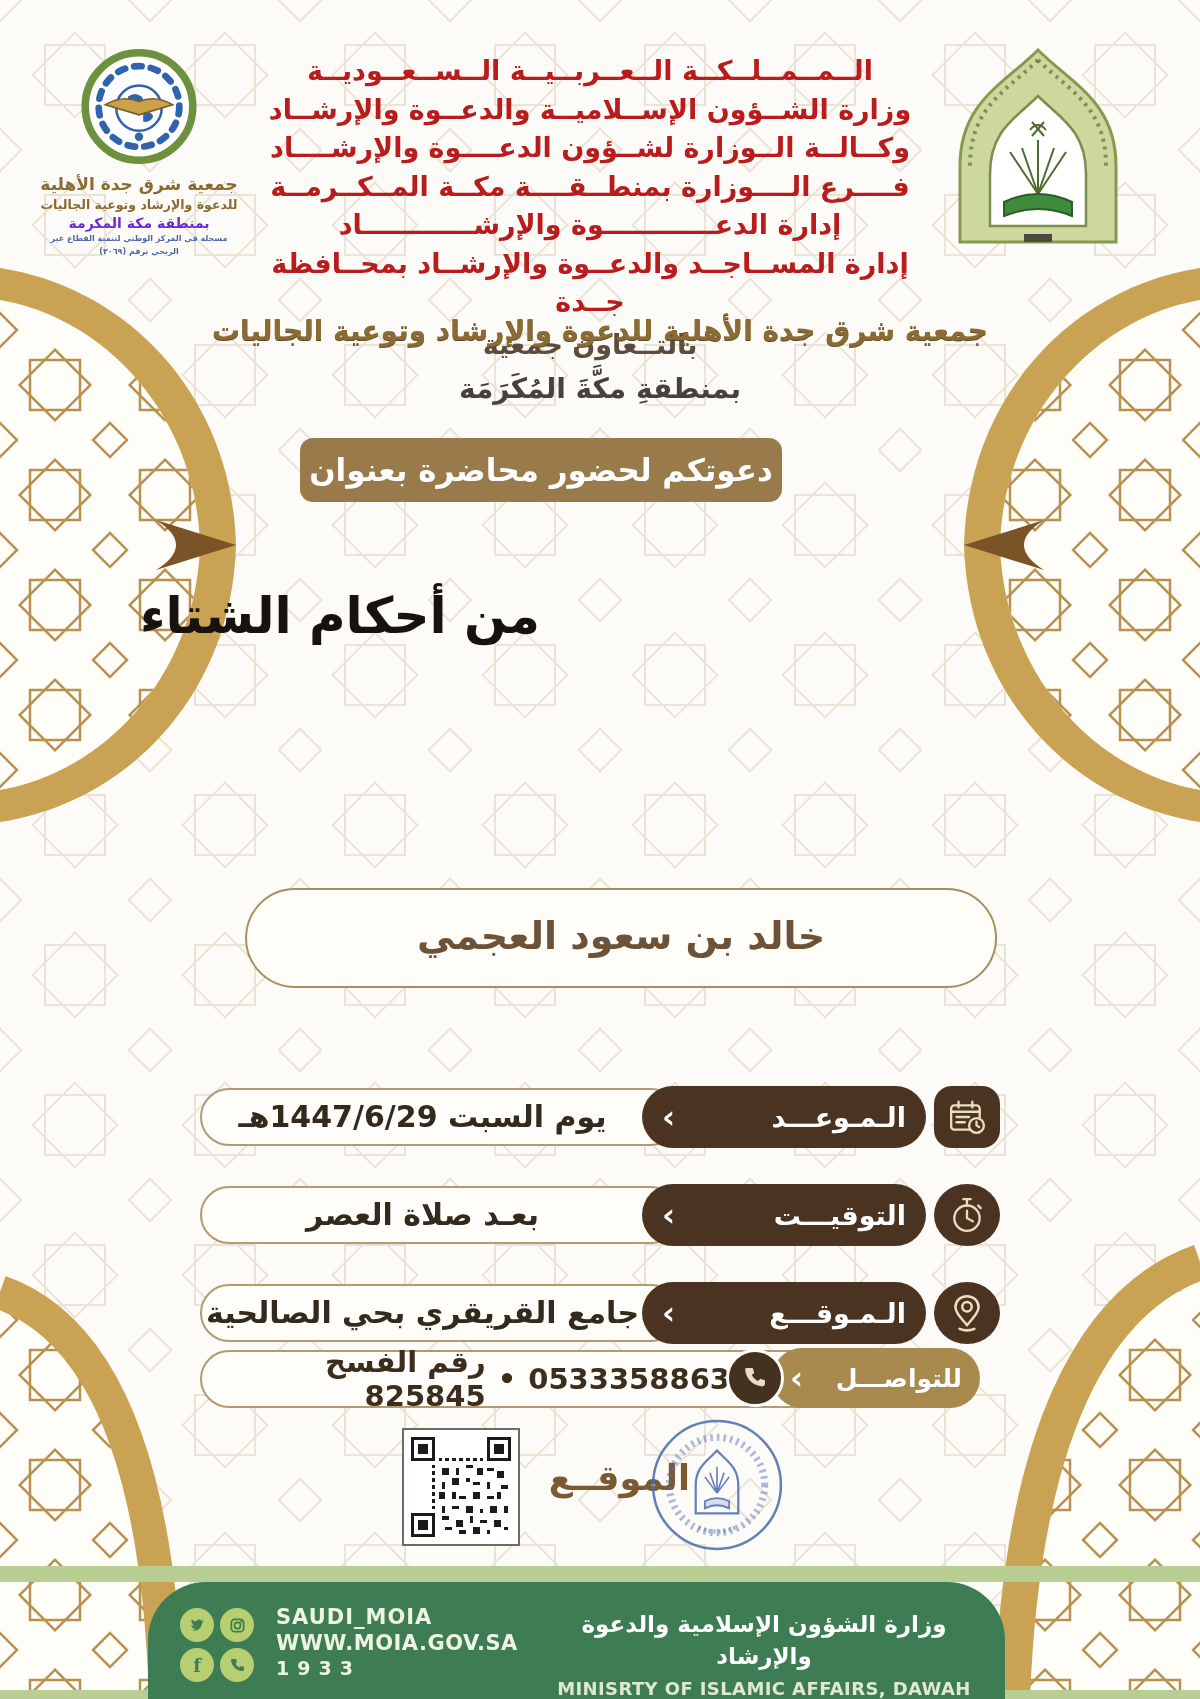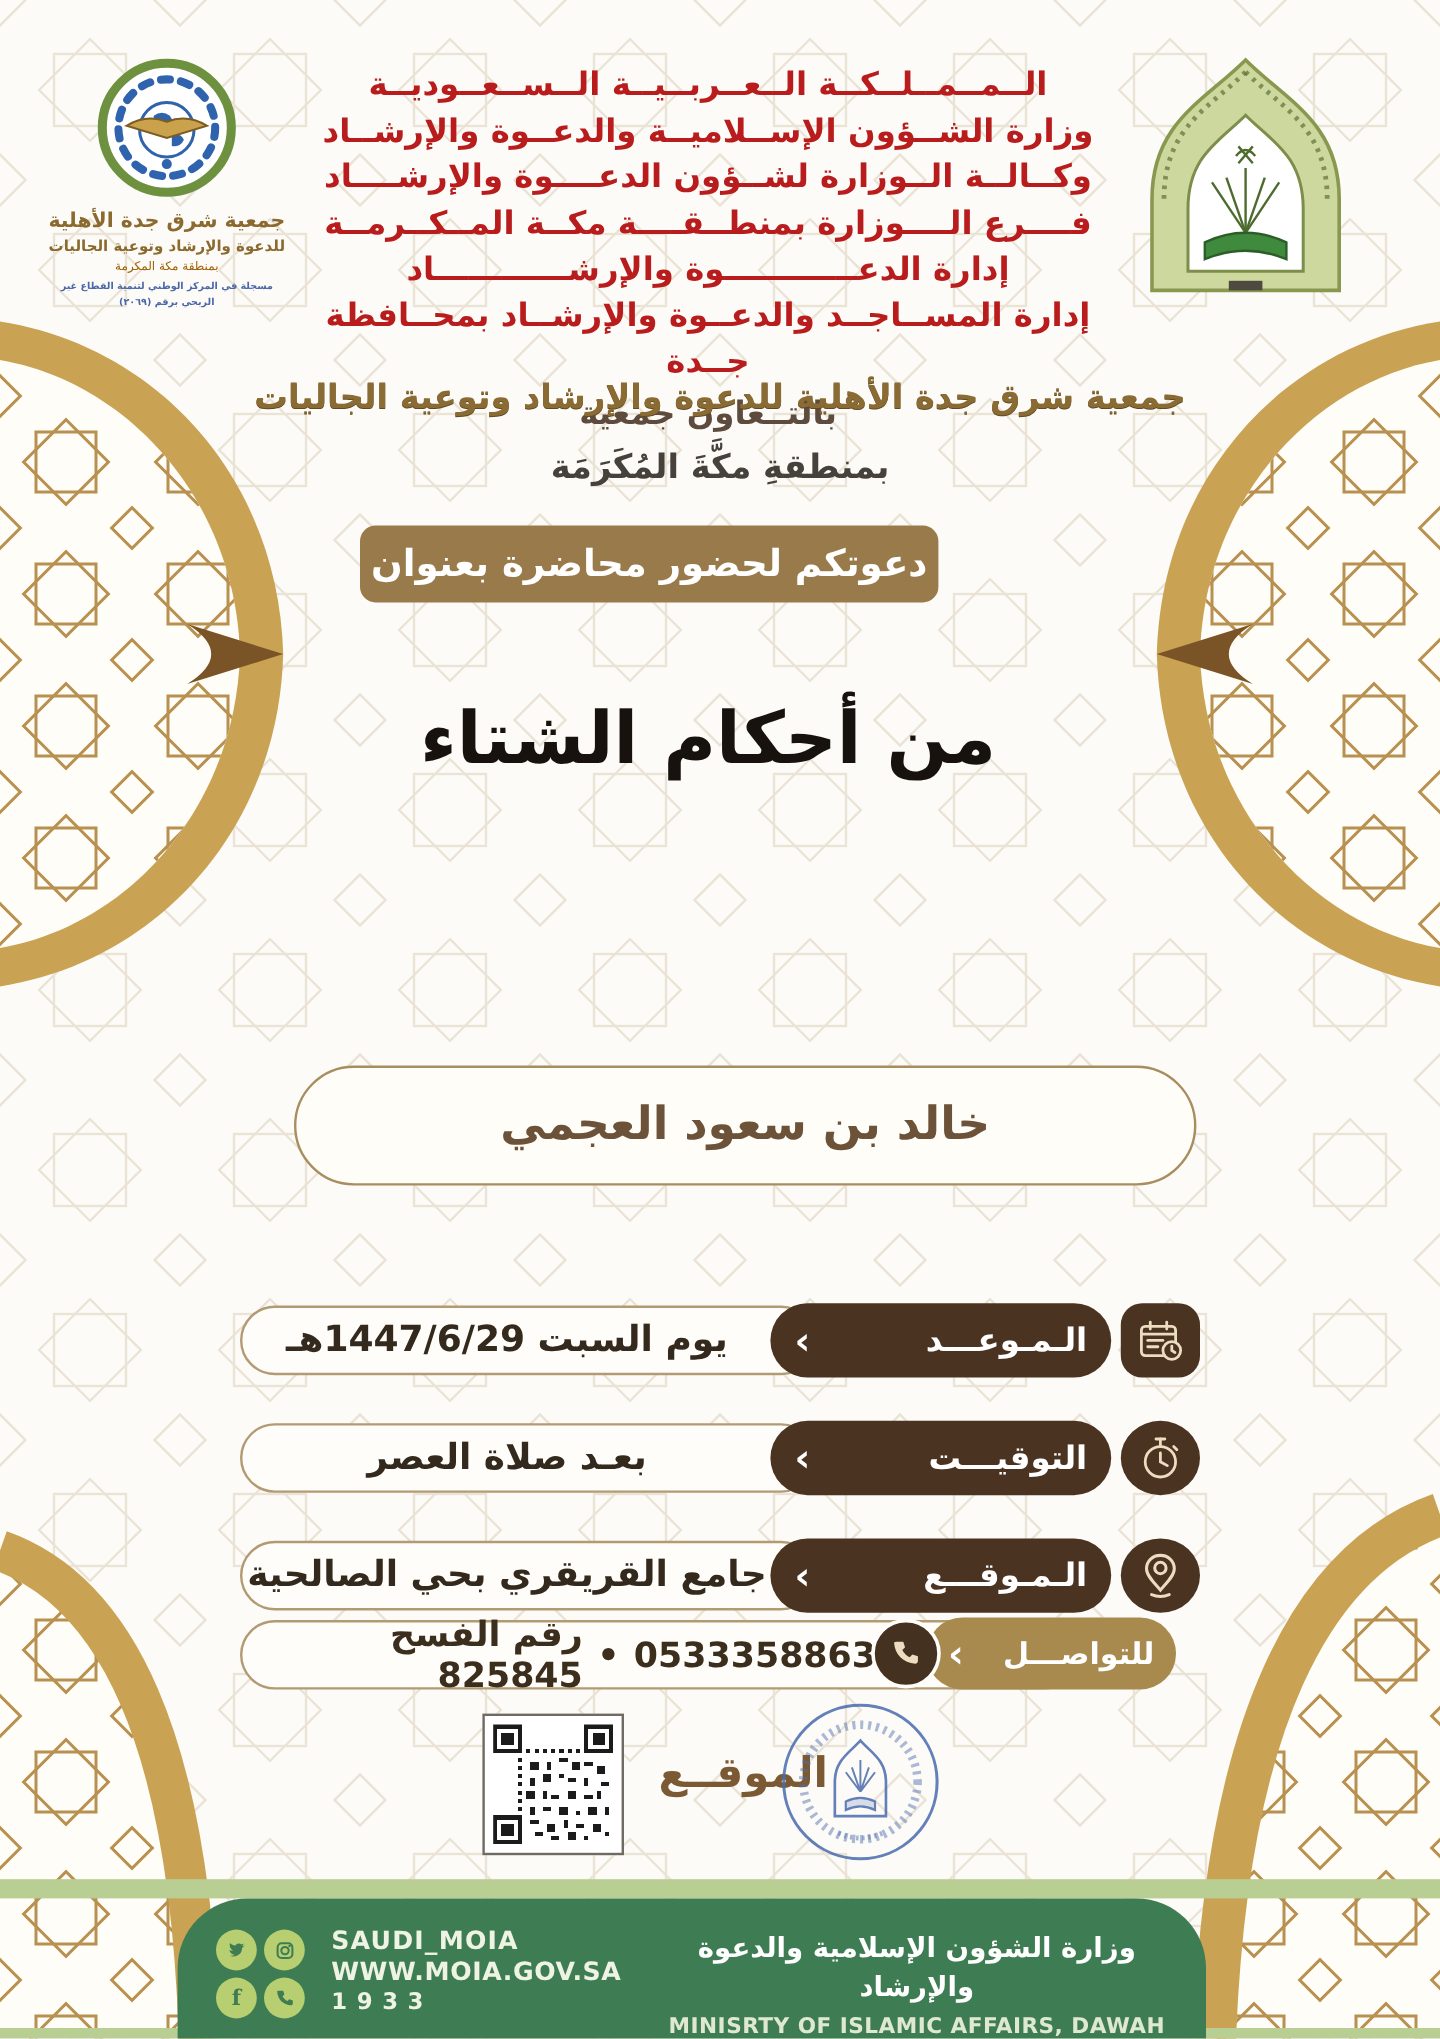"بمنطقة مكة المكرمة" .assoc-name3 { color: #a16207 -> #6d28d9; font-size: 10px -> 14px; font-weight: normal -> bold }
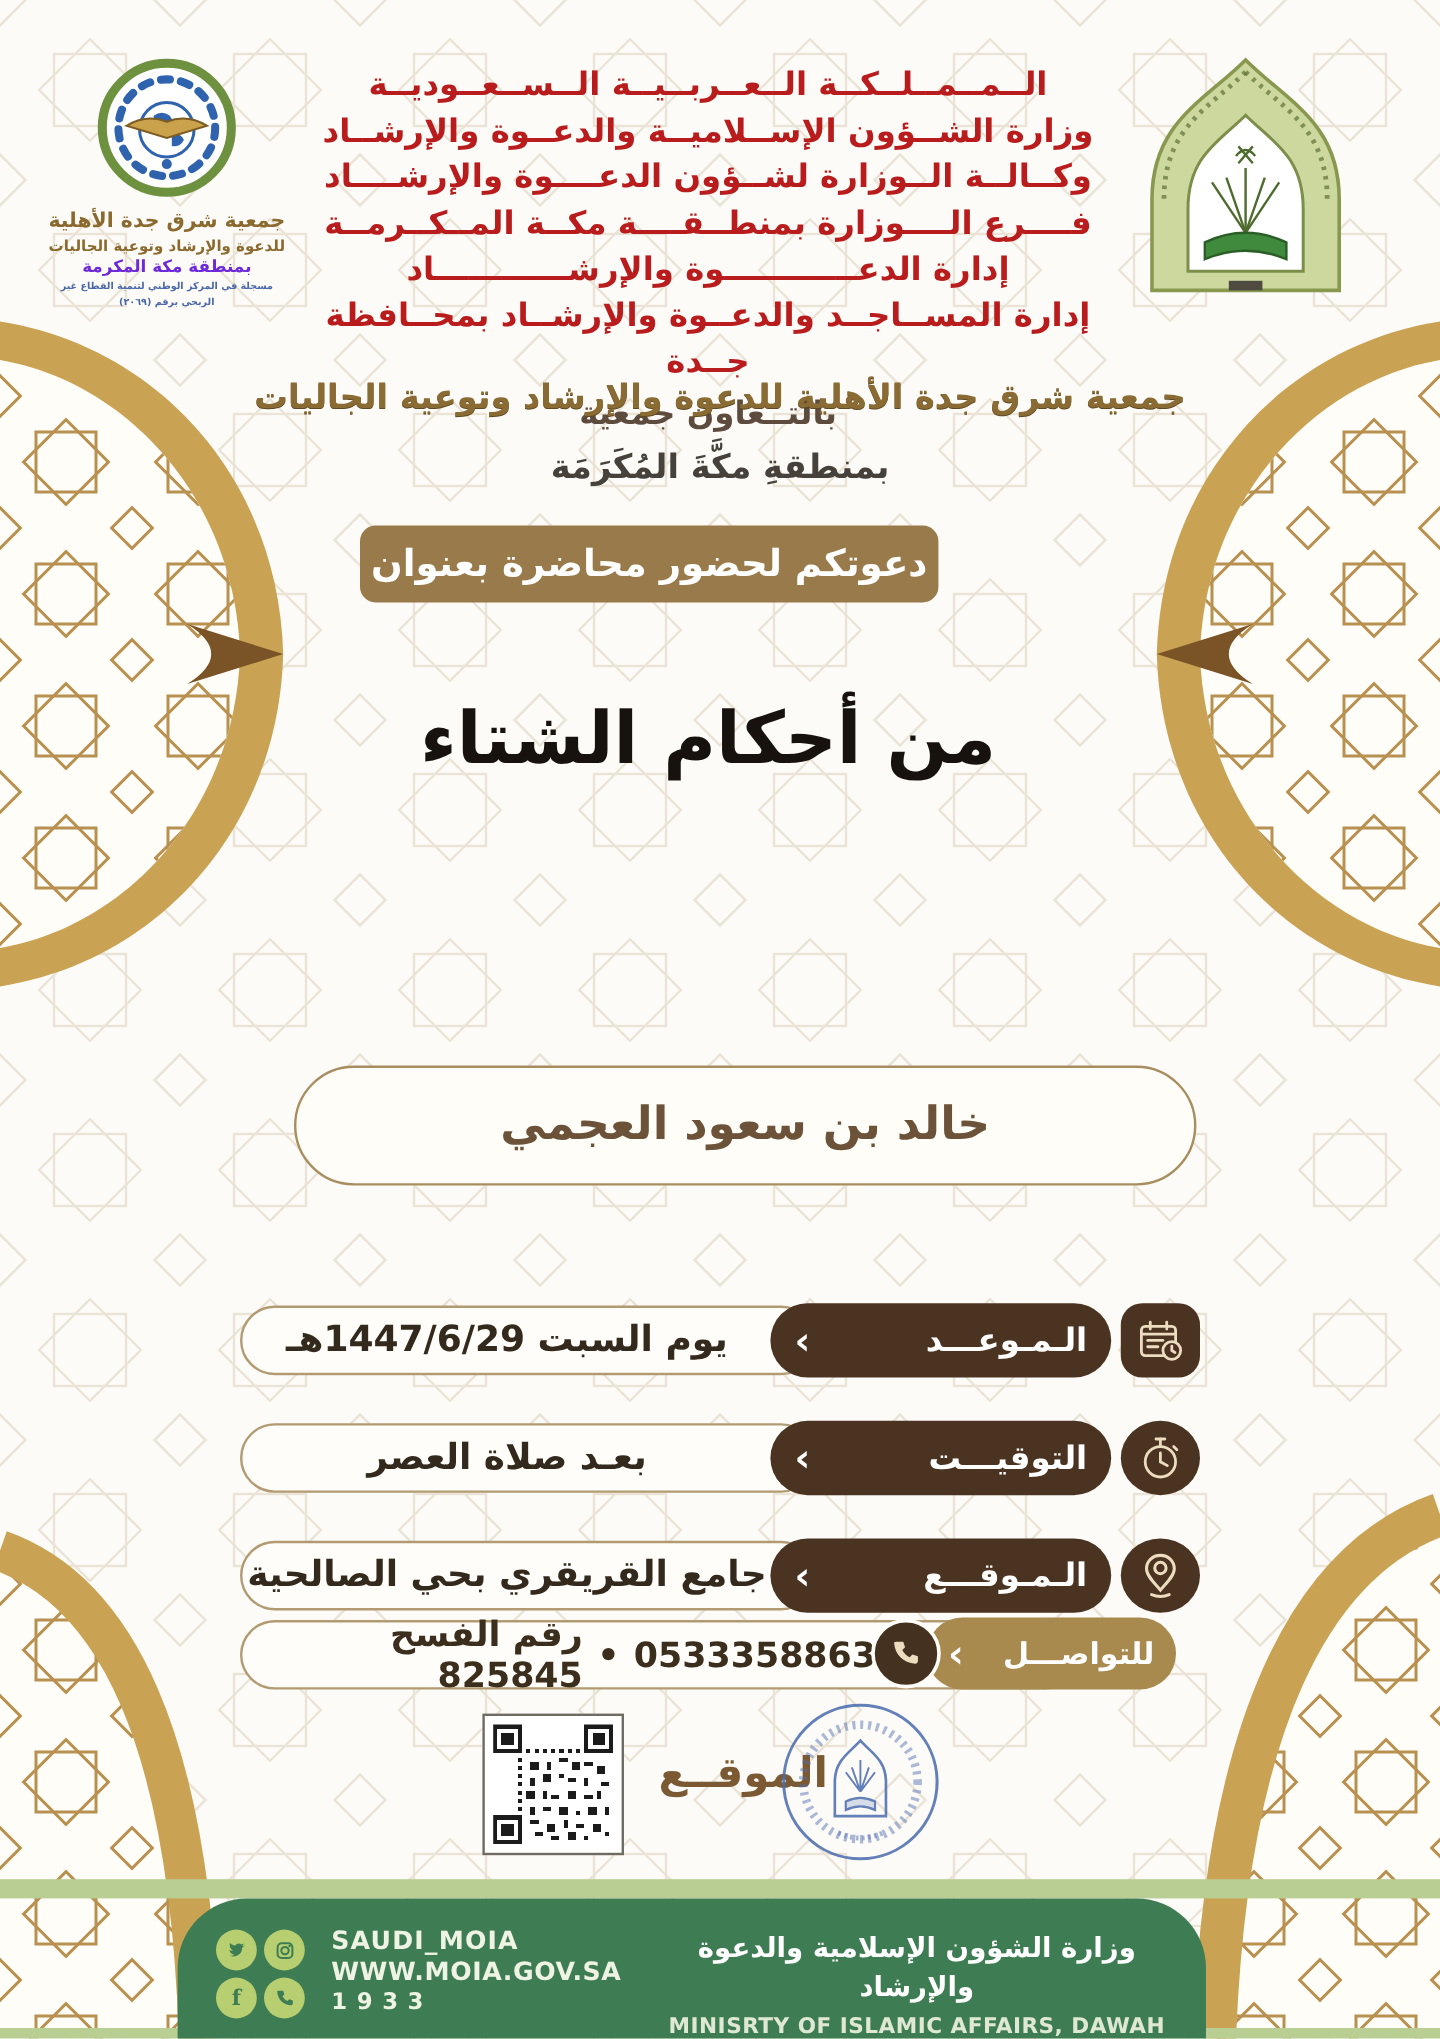"من أحكام الشتاء" .main-title { font-size: 60px -> 50px; text-align: center -> left }
